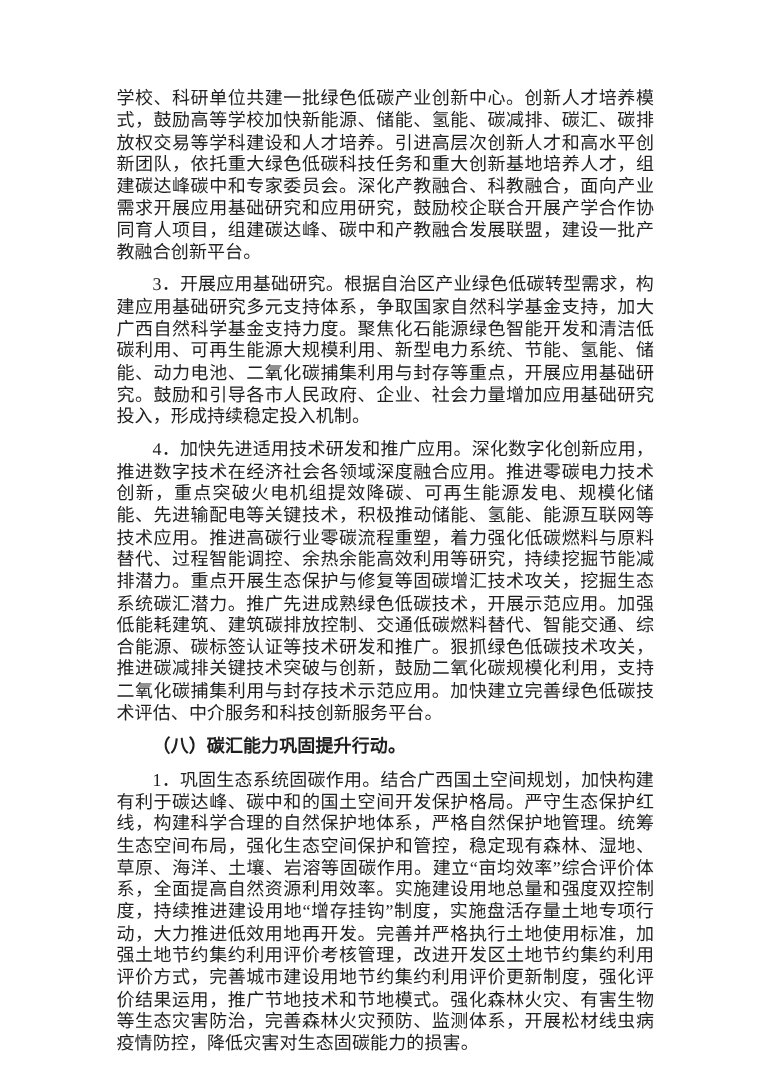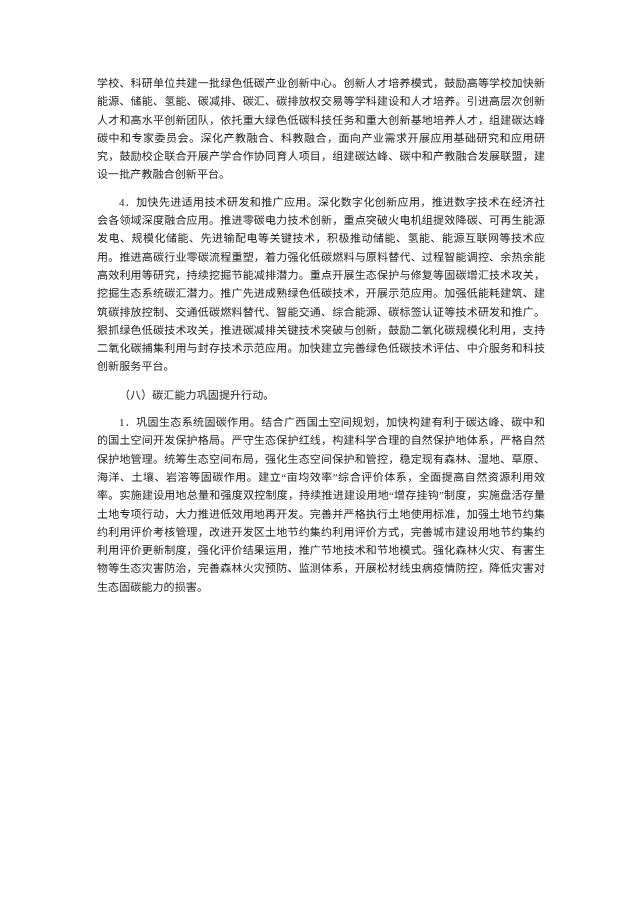"学校、科研单位共建一批绿色低碳产业创新中心。创新人才培养模式，鼓励高等学校加快新" .doc-page { font-size: 11px -> 15px }
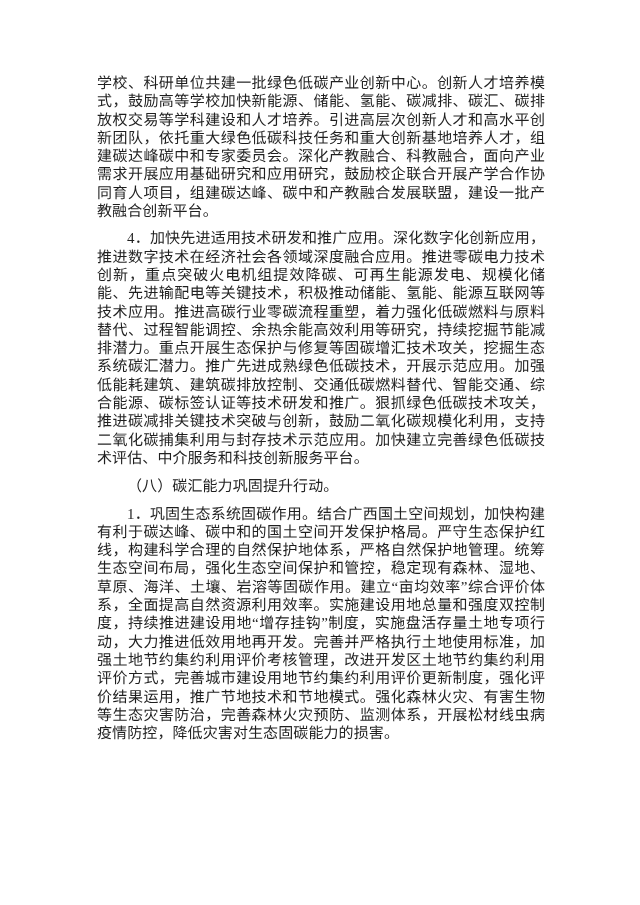"3．开展应用基础研究。根据自治区产业绿色低碳转型需求，构建应用基础研究多元支持体" p { html: none -> <p>3．开展应用基础研究。根据自治区产业绿色低碳转型需求，构建应用基础研究多元支持体系，争取国家自然科学基金支持，加大广西自然科学基金支持力度。聚焦化石能源绿色智能开发和清洁低碳利用、可再生能源大规模利用、新型电力系统、节能、氢能、储能、动力电池、二氧化碳捕集利用与封存等重点，开展应用基础研究。鼓励和引导各市人民政府、企业、社会力量增加应用基础研究投入，形成持续稳定投入机制。</p> }
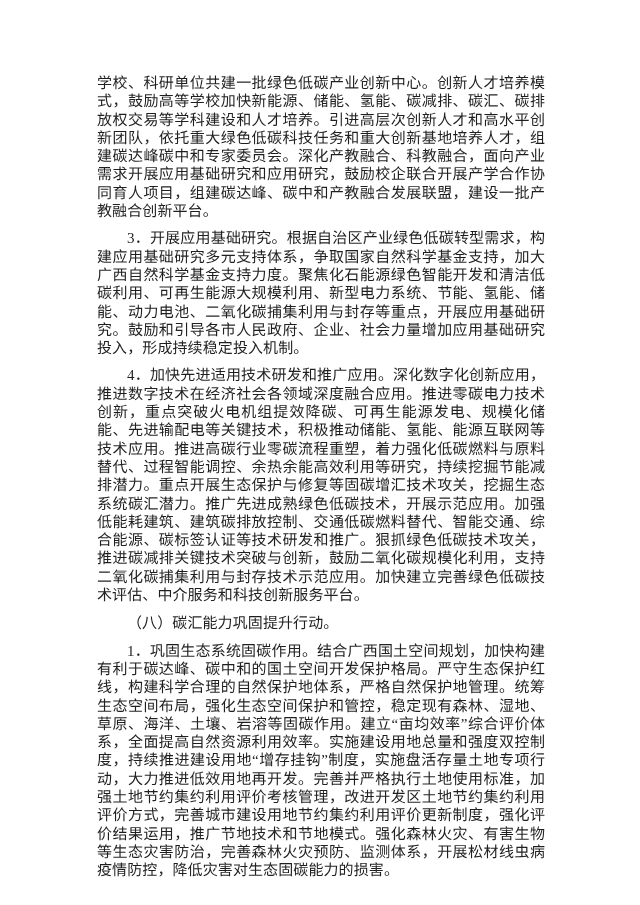"（八）碳汇能力巩固提升行动。" .doc-page p.section-heading { font-weight: 400 -> 700 }
